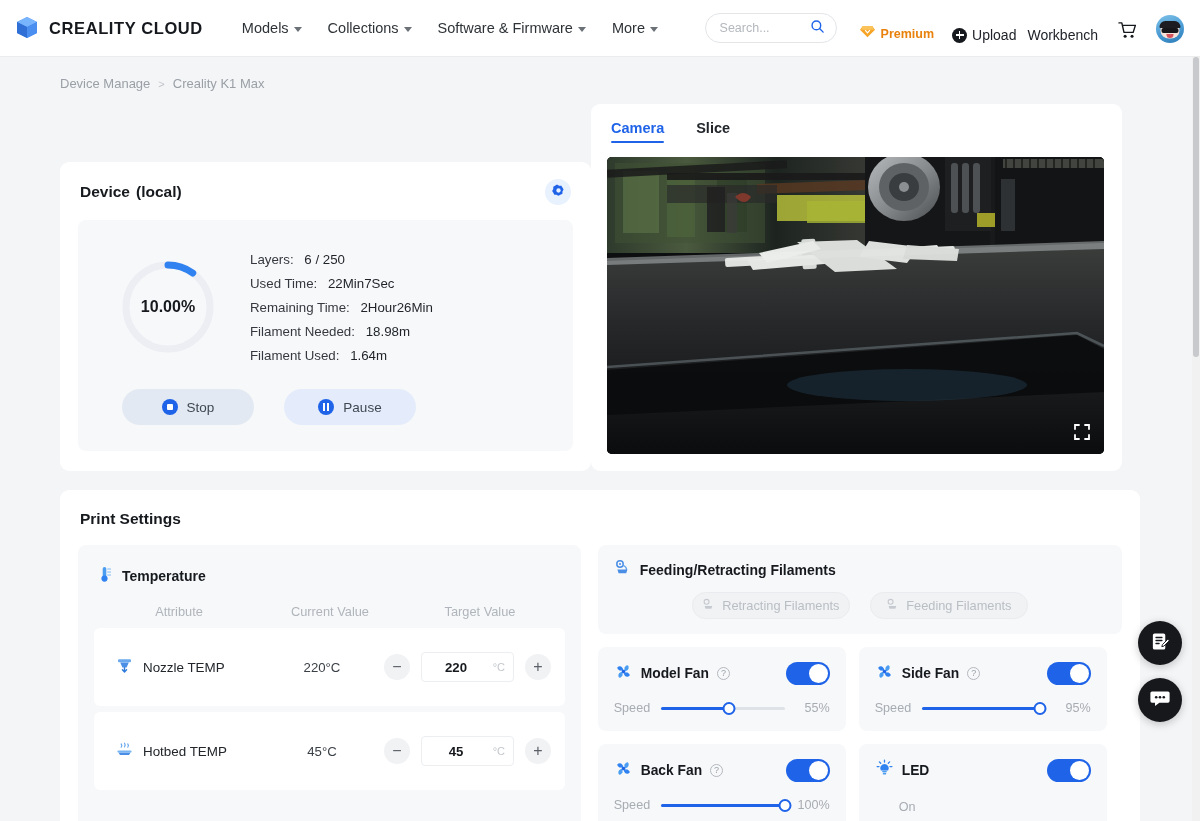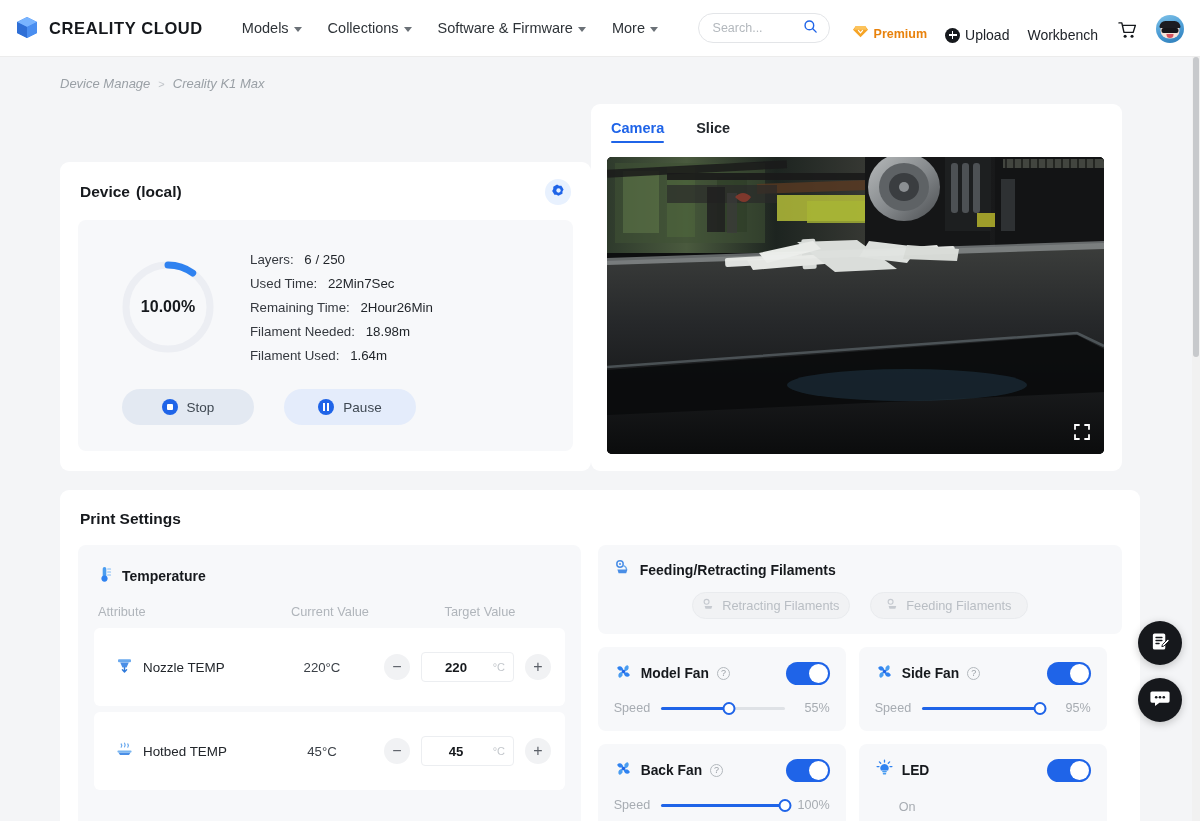"Upload" .upload-btn { margin-right: 18px -> 11px }
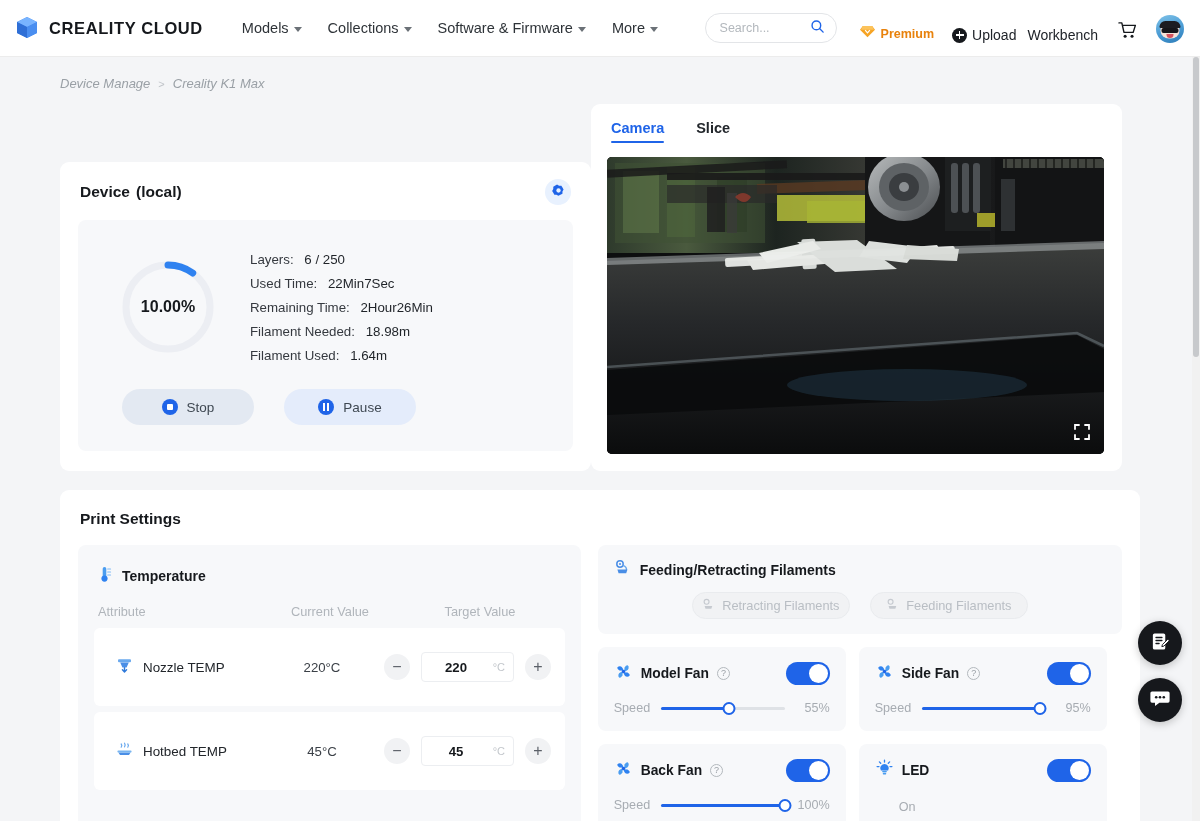"Device Manage" .breadcrumb .crumb { font-style: italic -> none }
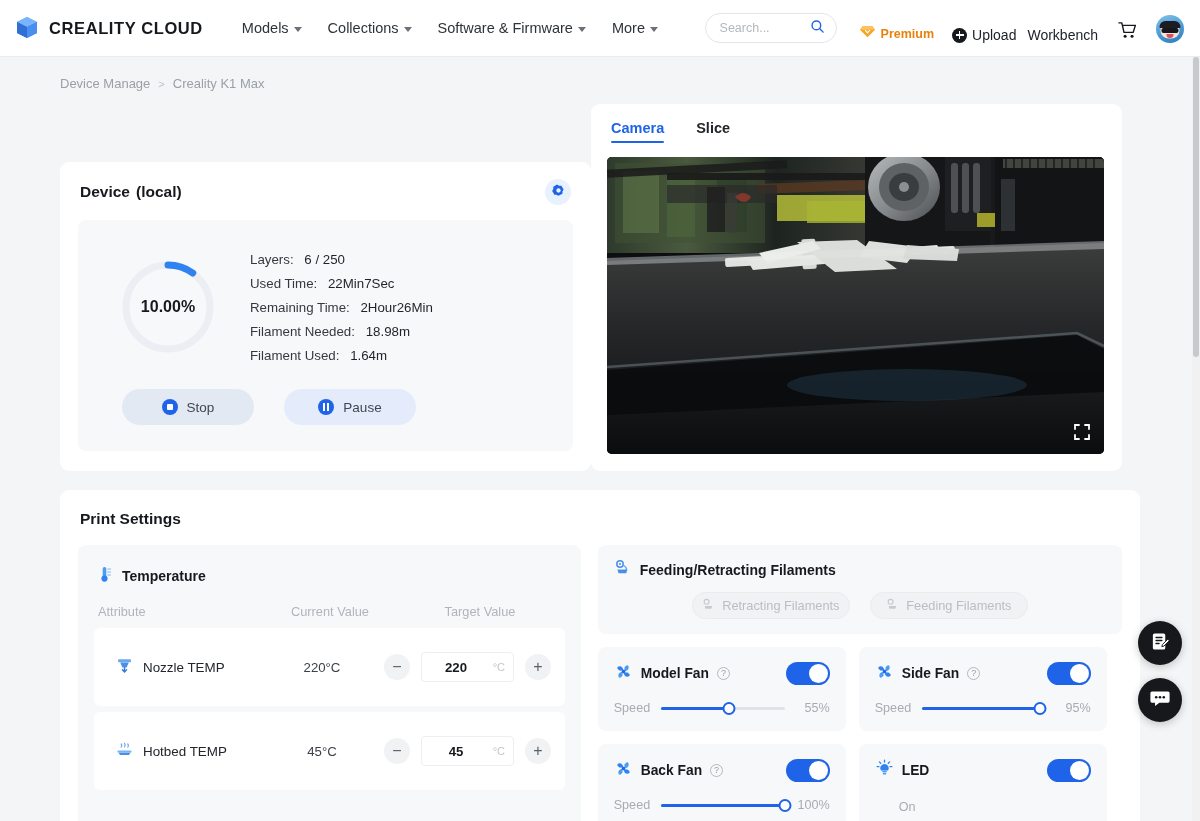"Attribute" .col-attr { text-align: left -> center }
